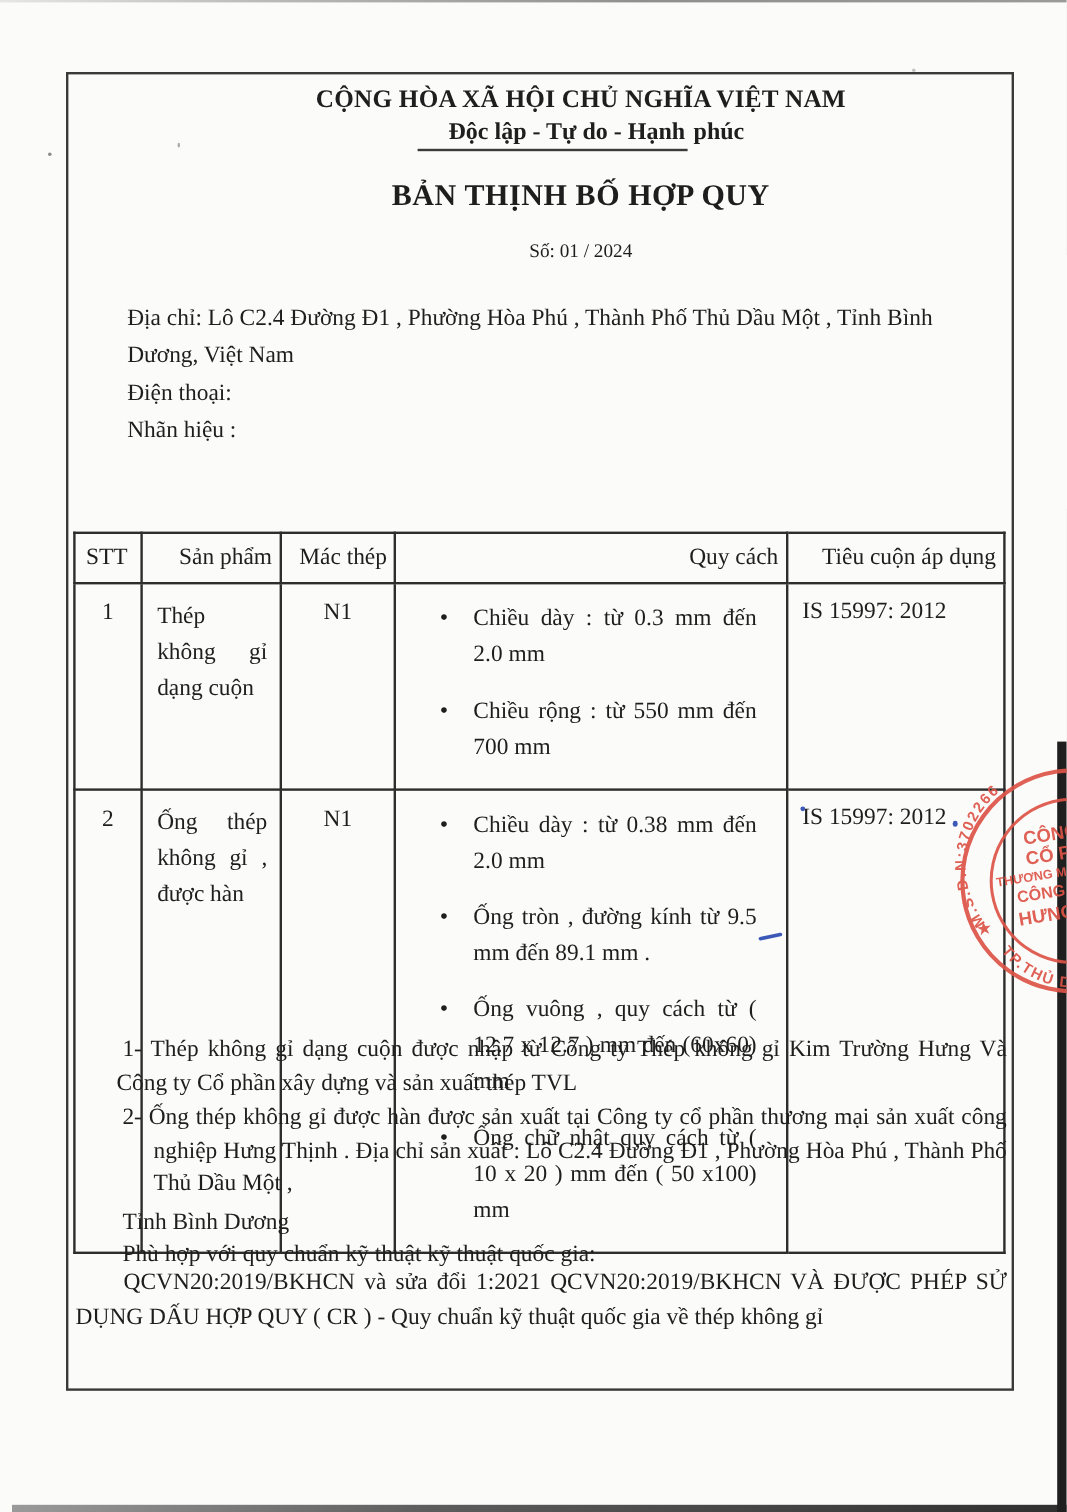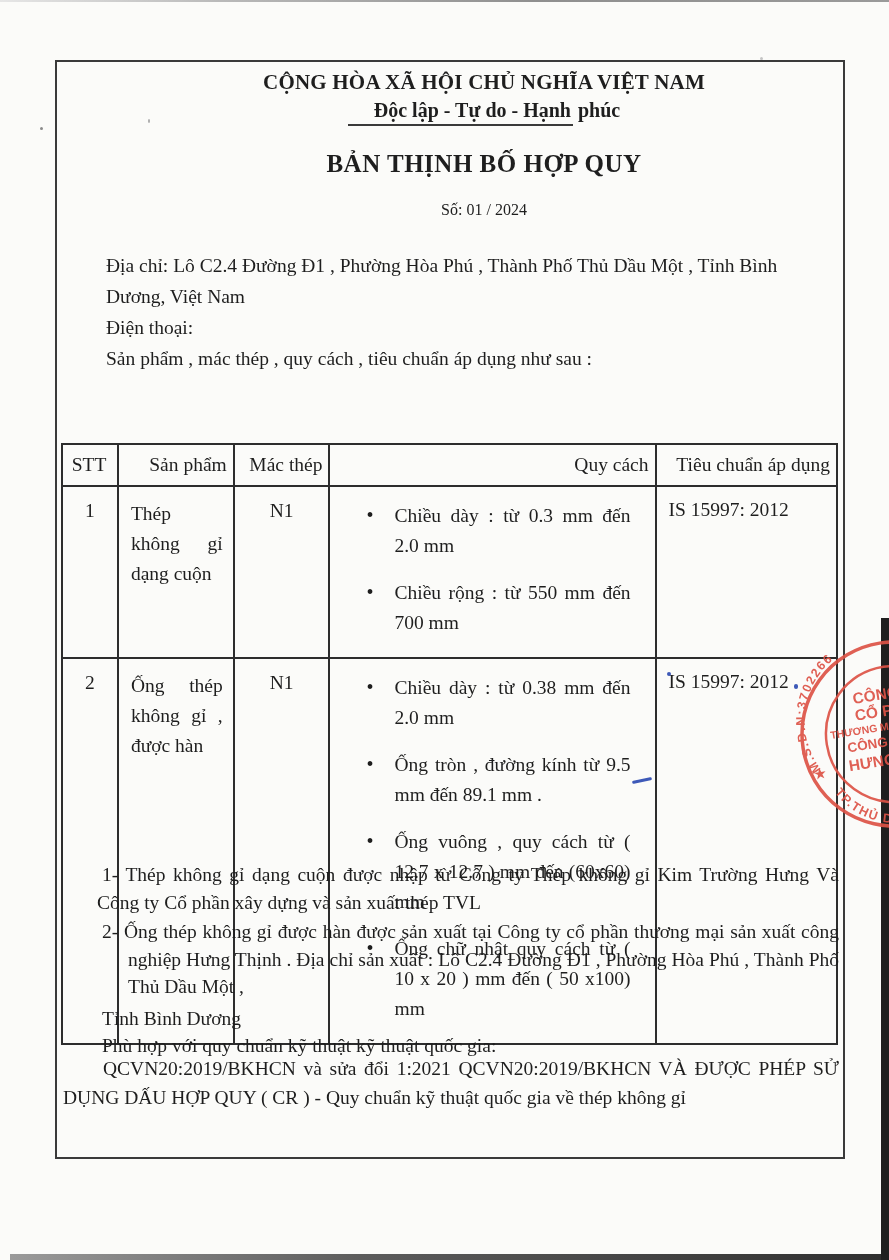"Nhãn hiệu :" p.line { html: none -> <p>Nhãn hiệu :</p> }
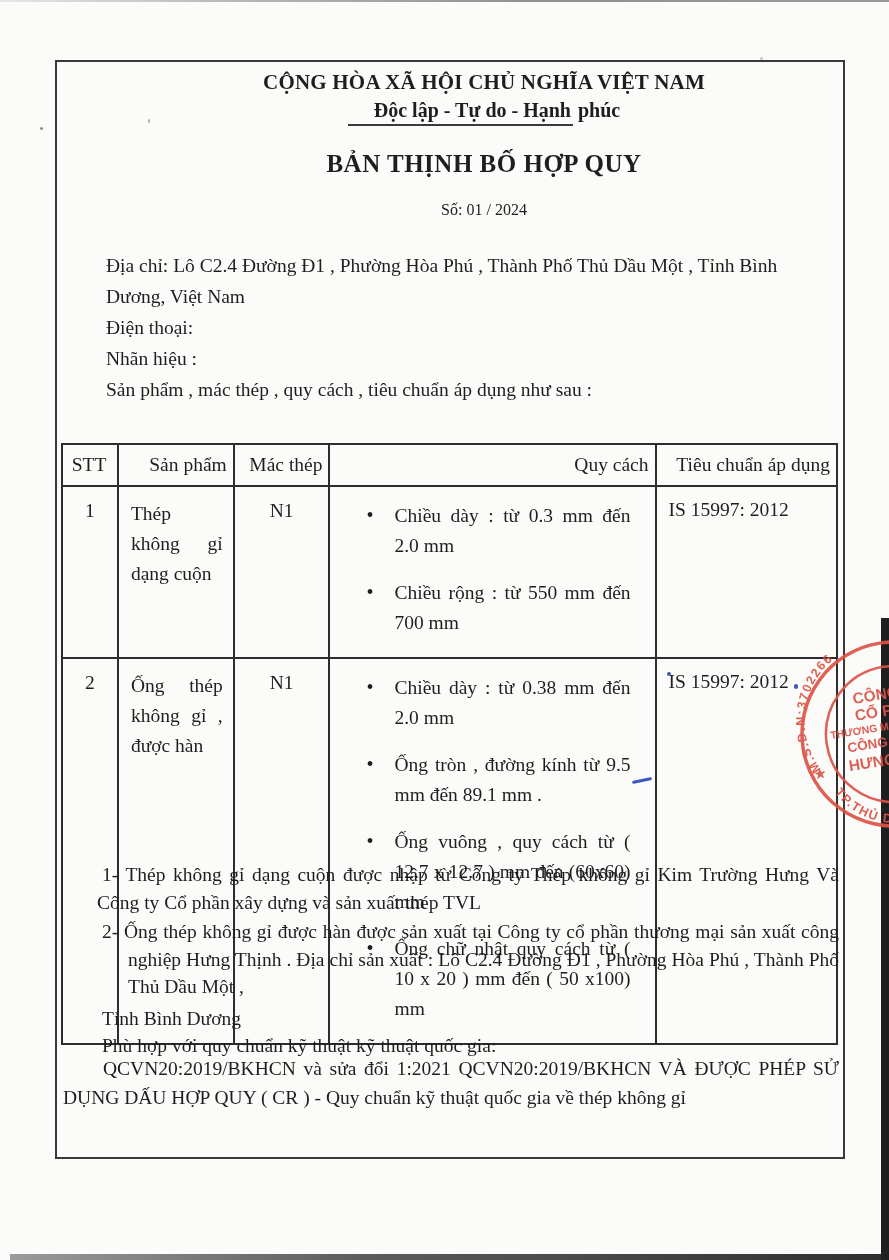"Sản phẩm , mác thép" p.line { html: <p>Sản phẩm , mác thép , quy cách , tiêu chuẩn áp dụng như sau :</p> -> none }
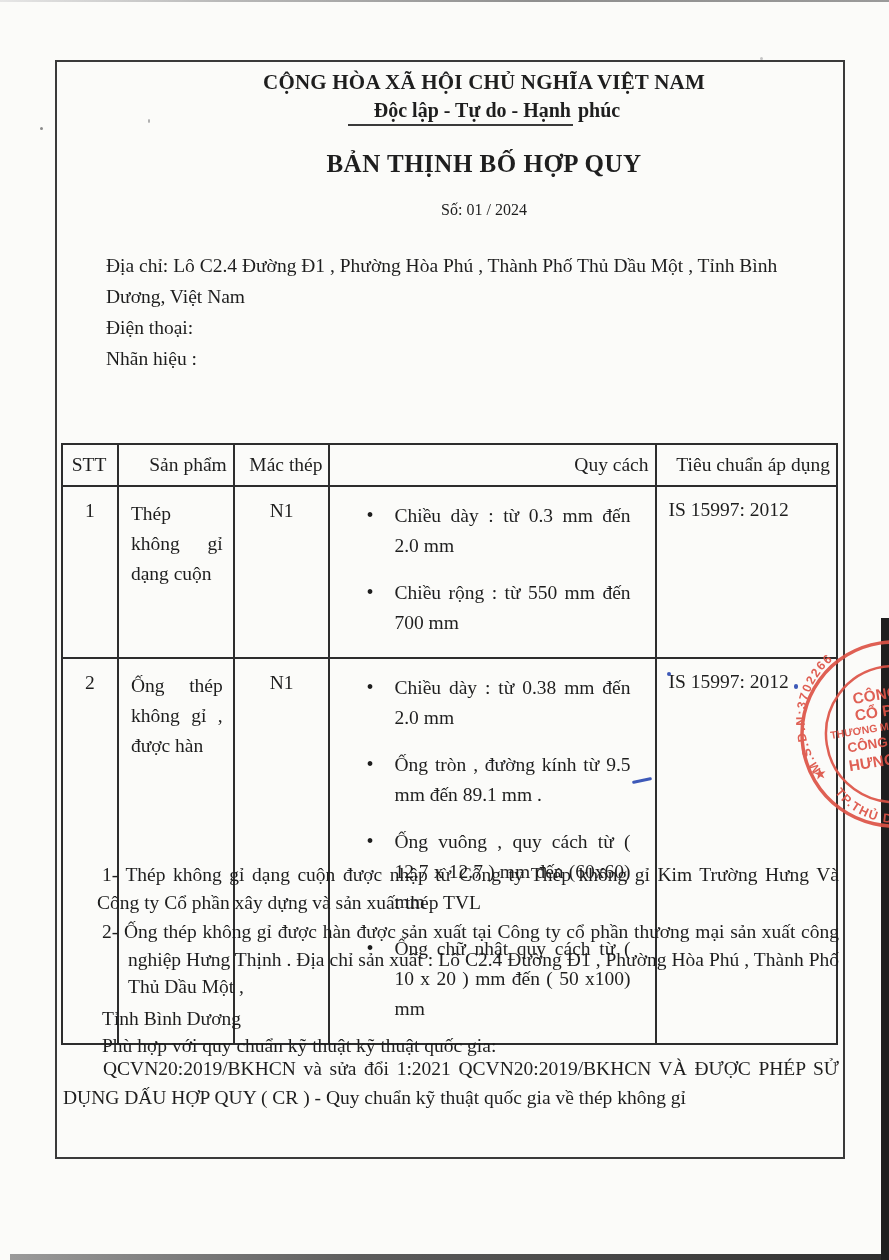"Tiêu chuẩn áp dụng" th { text: chuẩn -> cuộn }
